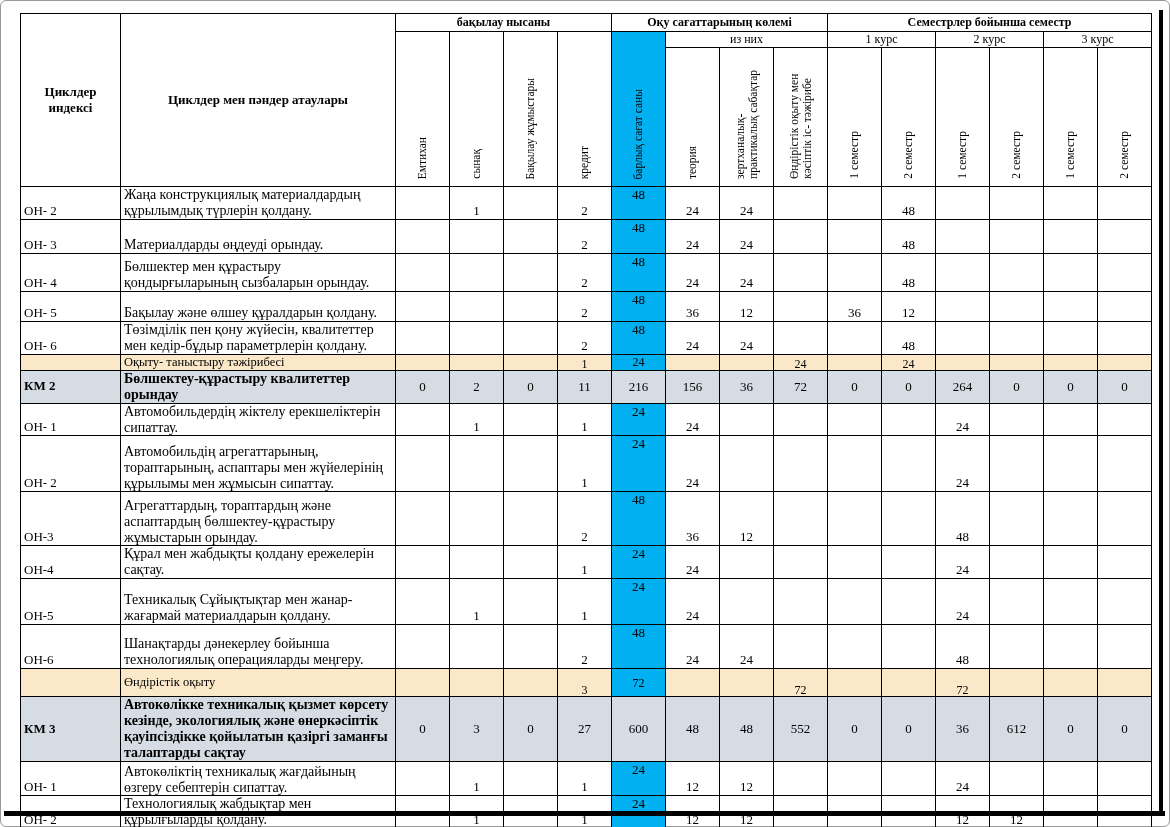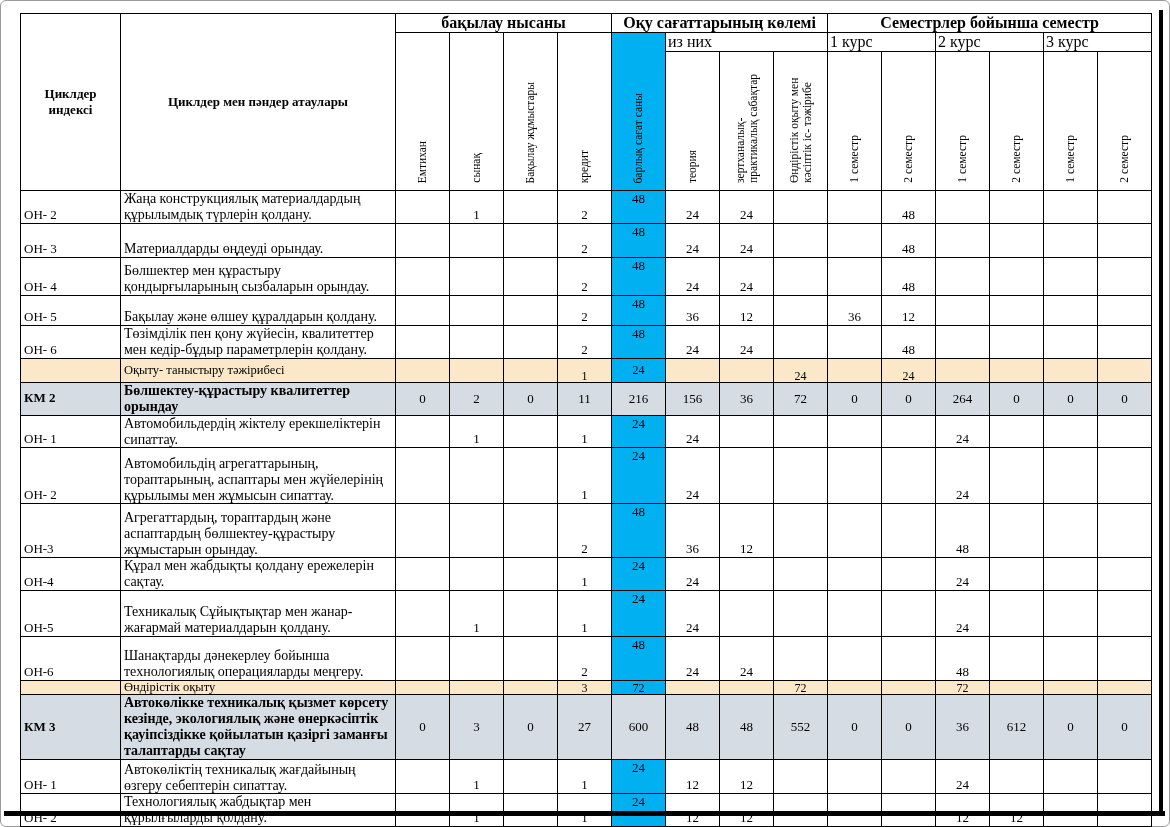"бақылау нысаны" td.hgroup { font-size: 16px -> 12px }
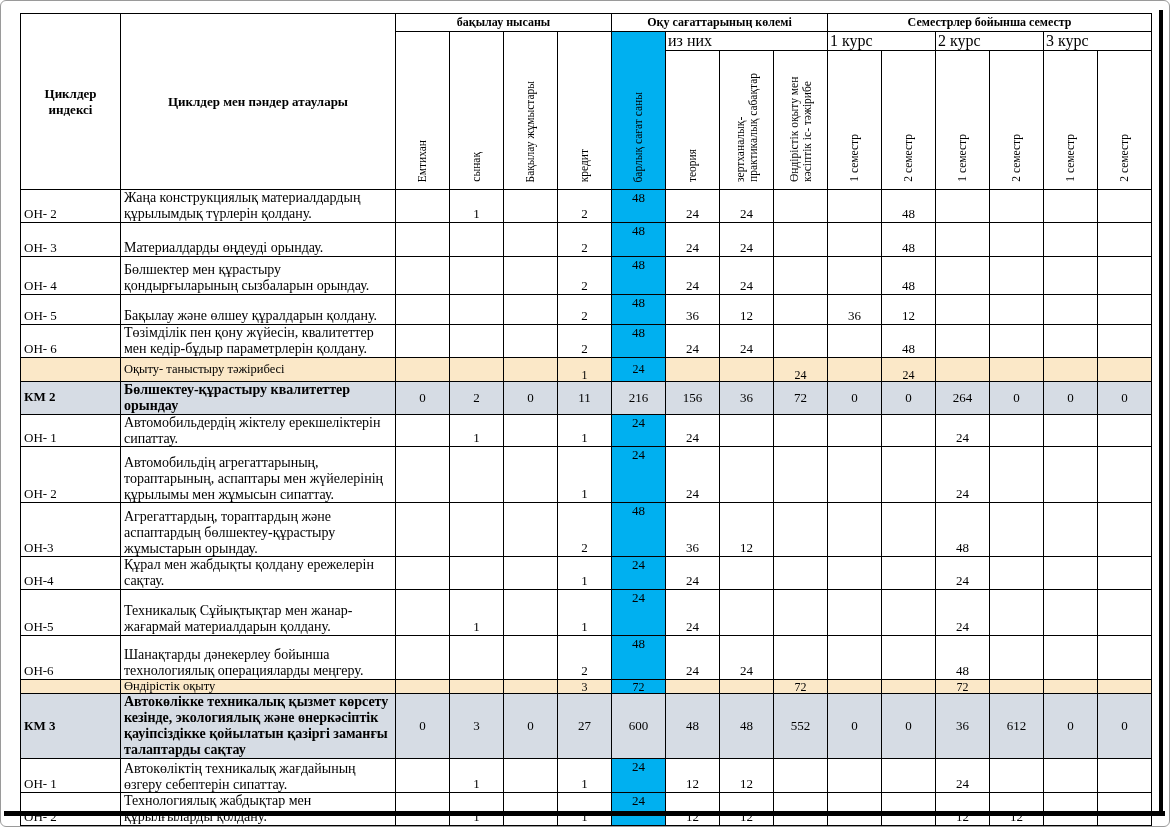"из них" td.hsub { font-size: 16px -> 12px; text-align: left -> center }
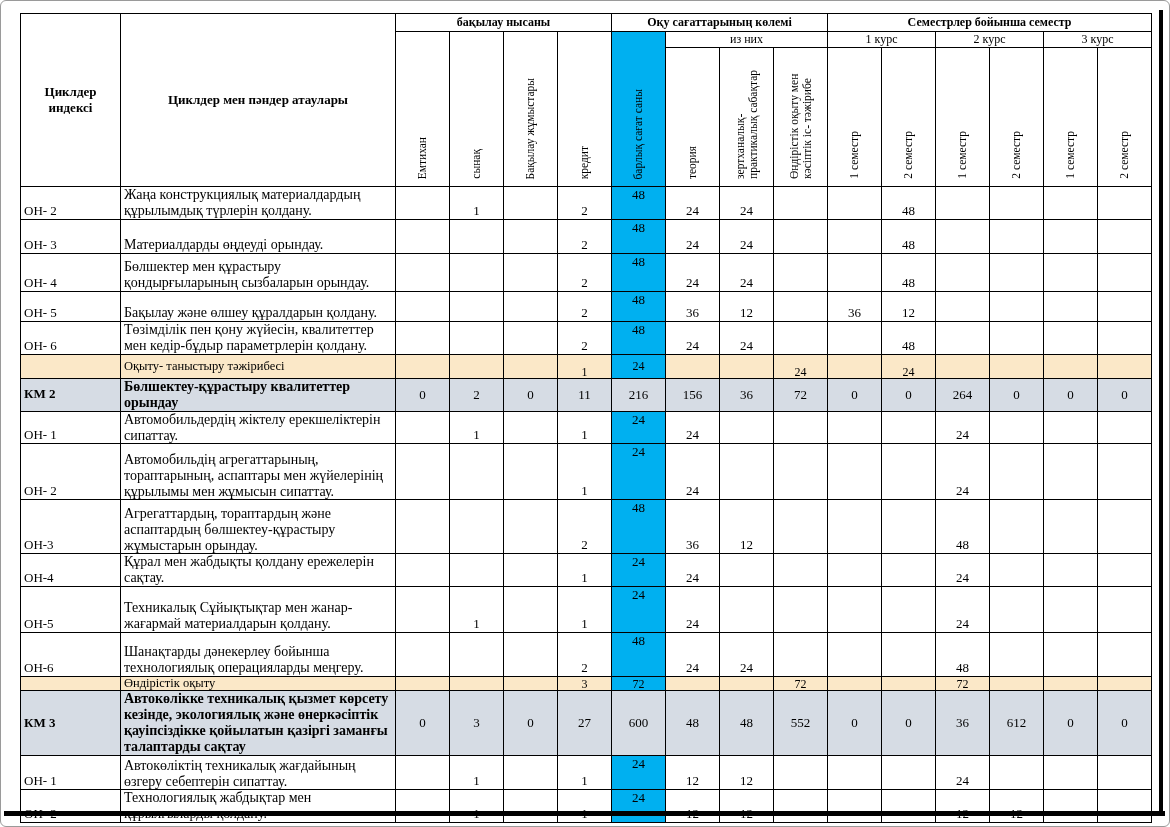"Оқыту- таныстыру тәжірибесі" tr.practice { height: 24px -> 16px }
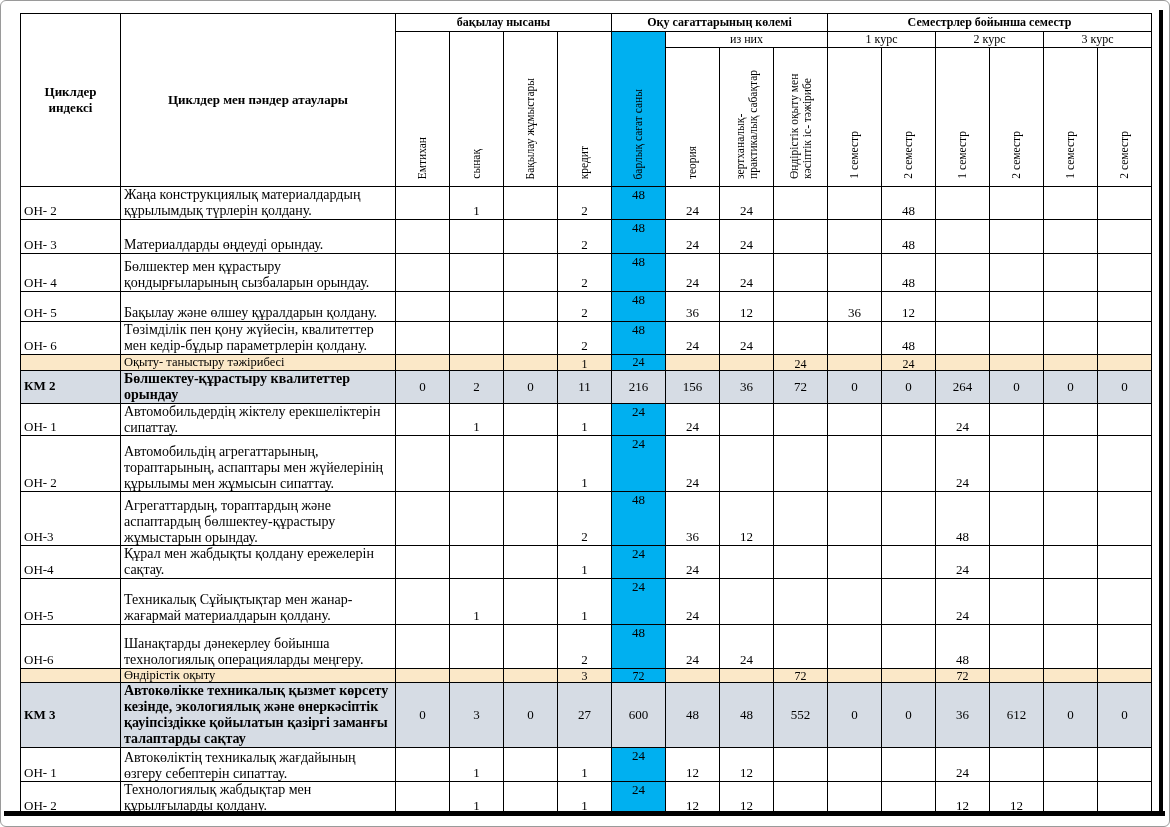"Өндірістік оқыту" tr.practice { height: 14px -> 28px }
